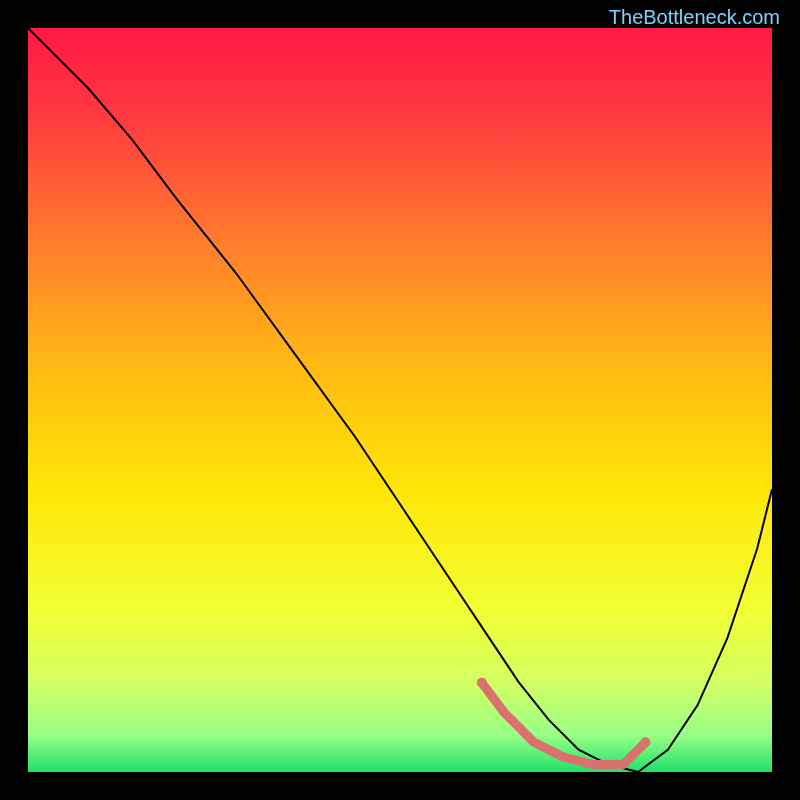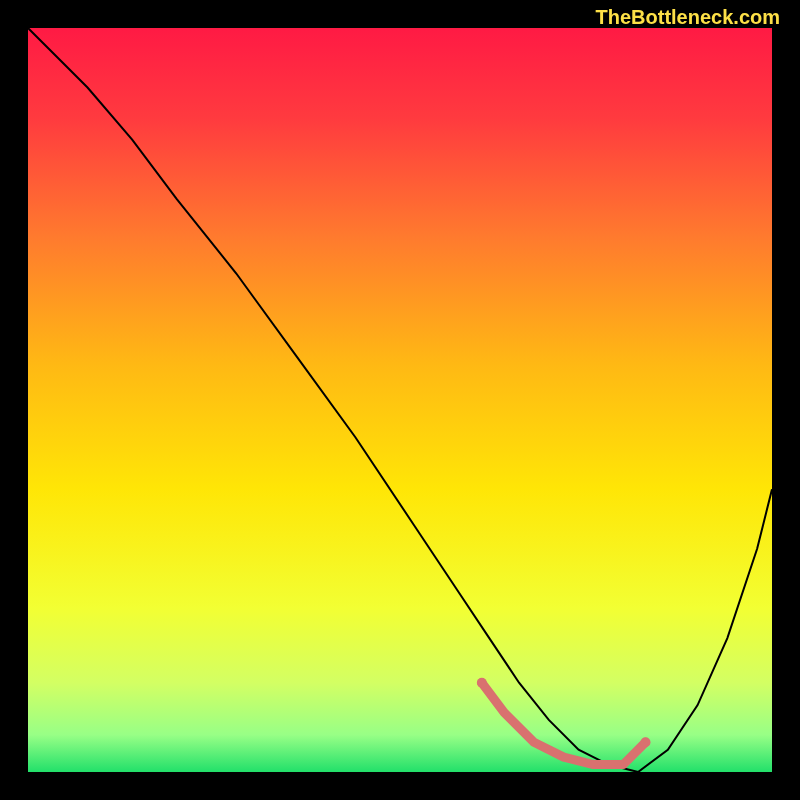"TheBottleneck.com" .watermark { color: #fde047 -> #7dd3fc; font-weight: 700 -> 400 }
